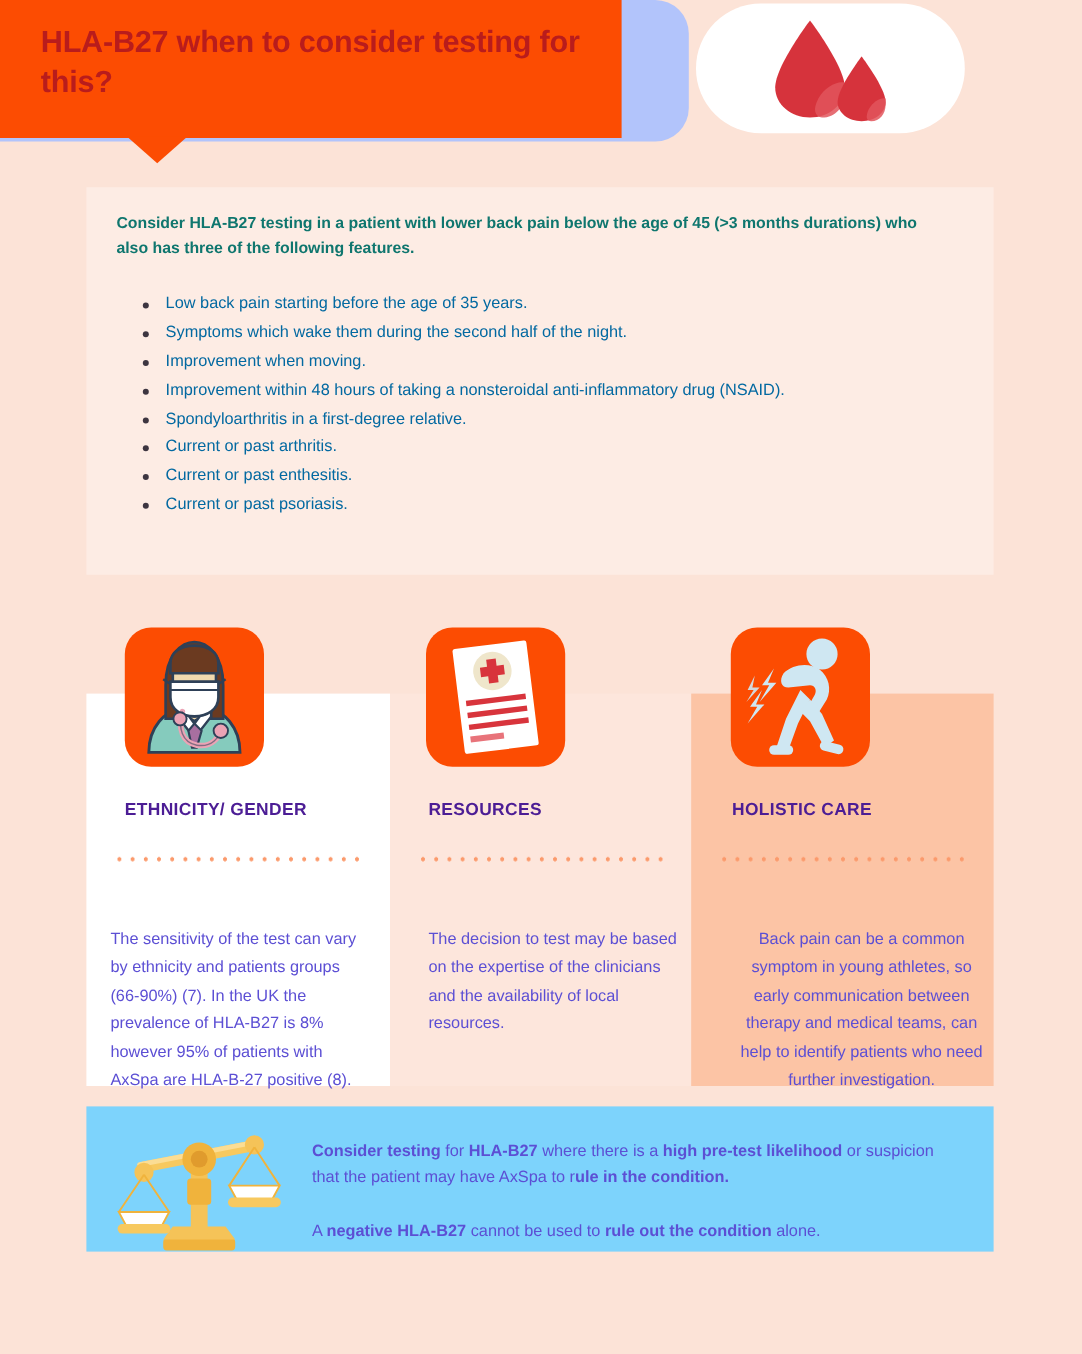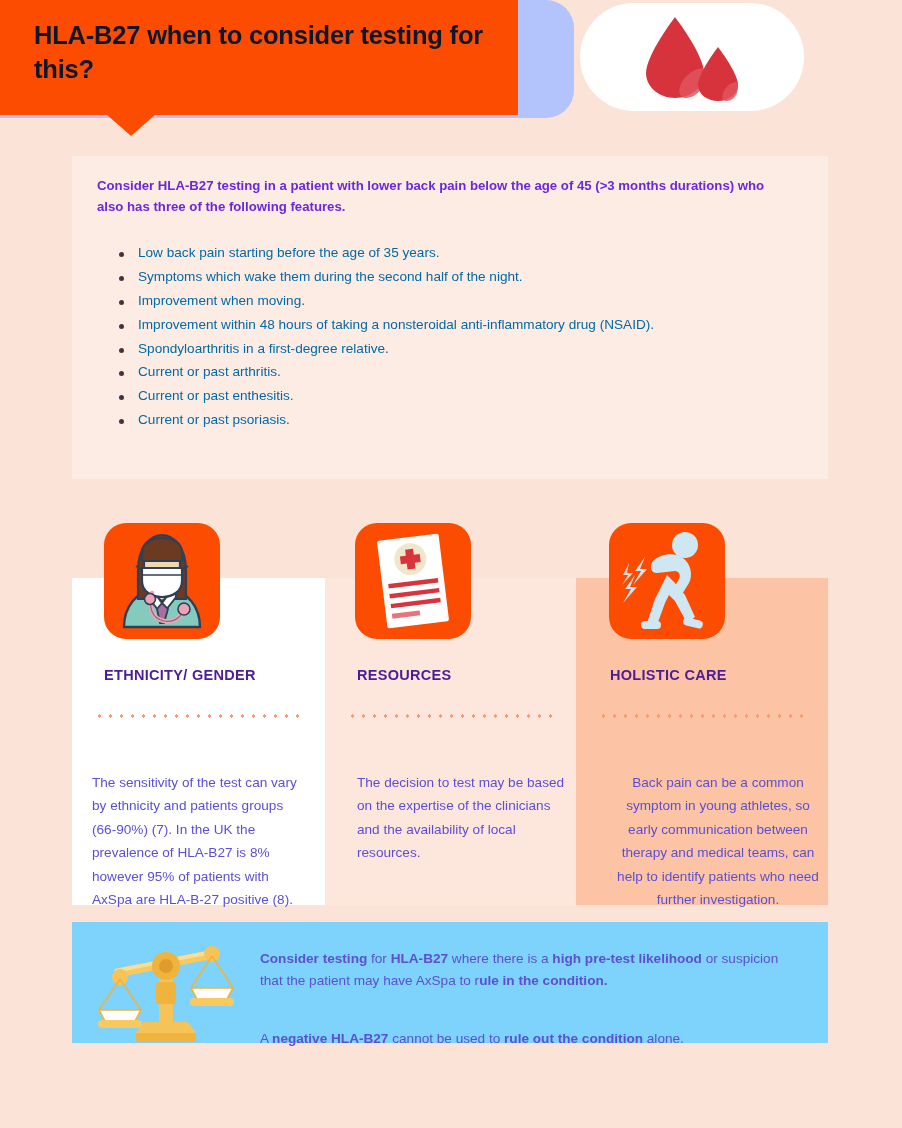"HLA-B27 when to consider testing" .hdr-title { color: #0f172a -> #b91c1c }
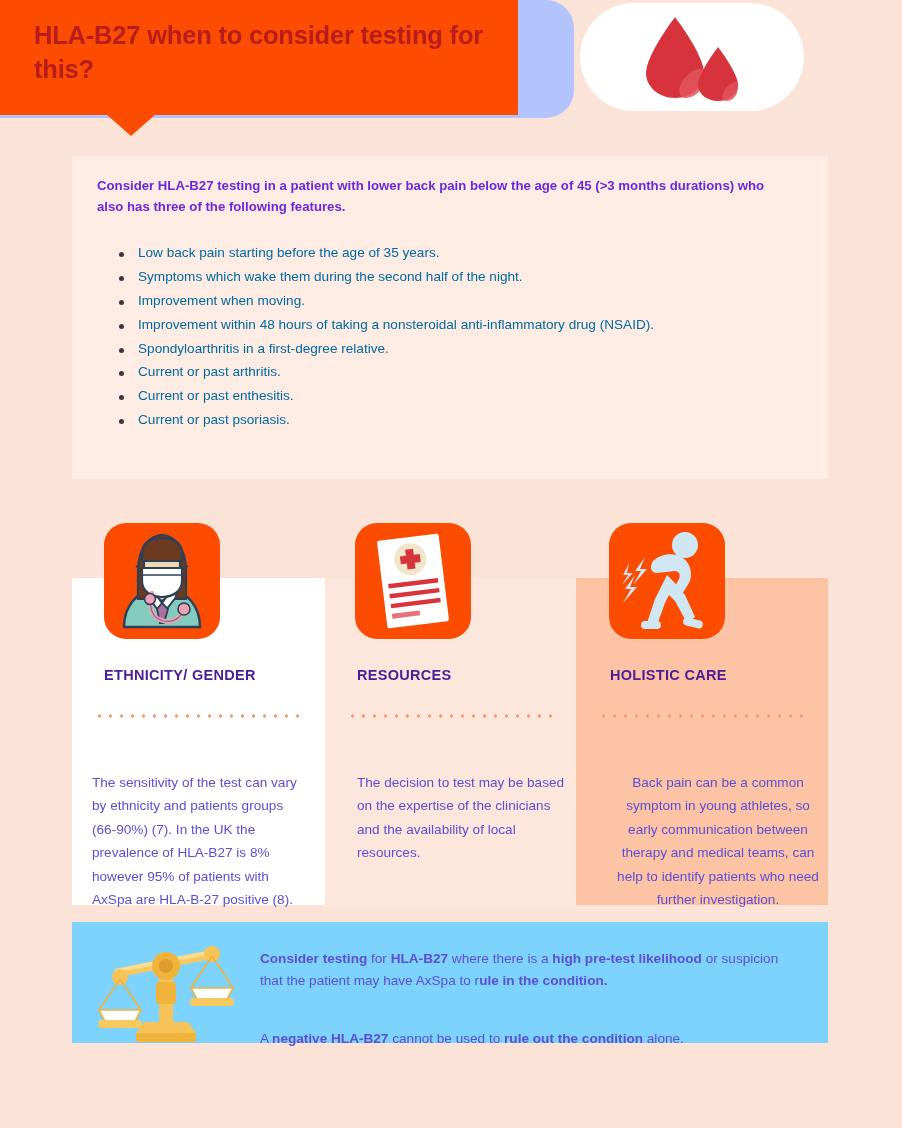"Consider HLA-B27 testing in a" .feat-lead { color: #6d28d9 -> #0f766e }
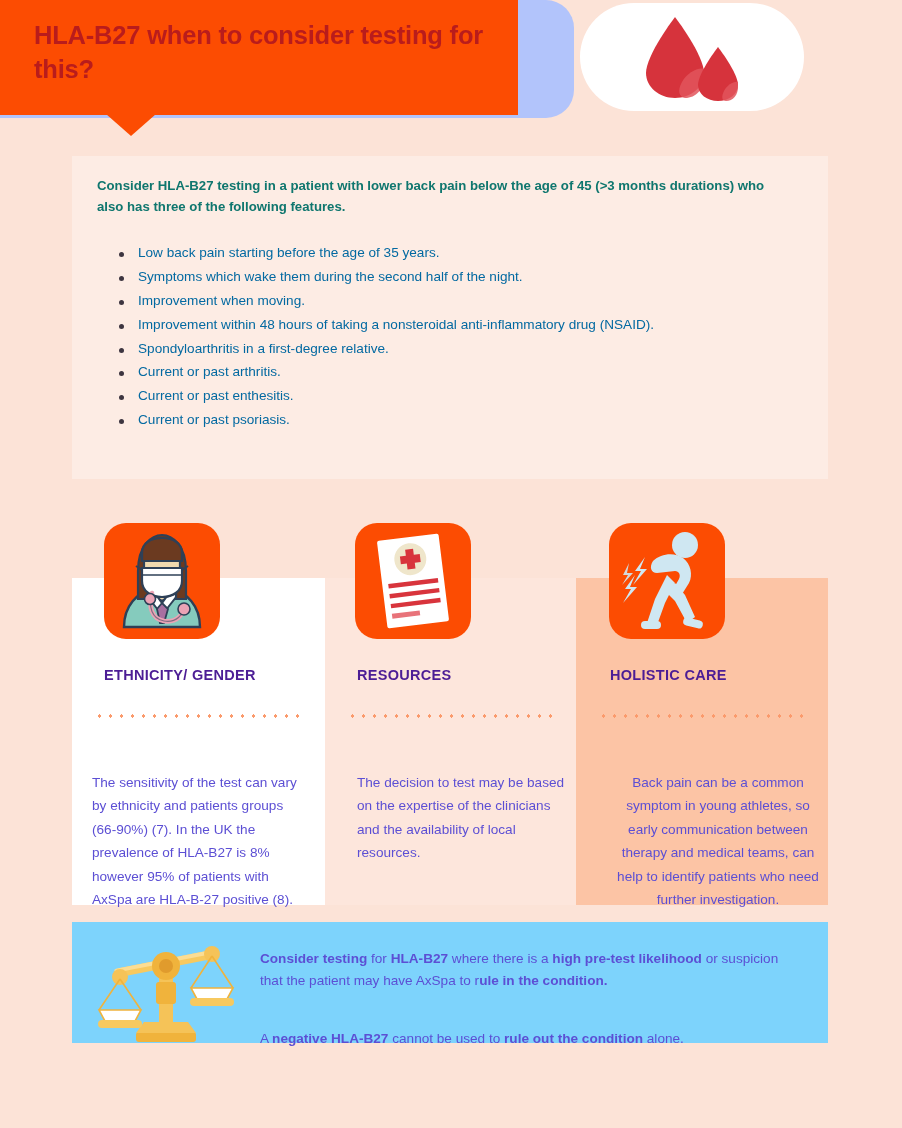"A negative HLA-B27 cannot be" .sum-text p + p { margin-top: 35px -> 22px }
